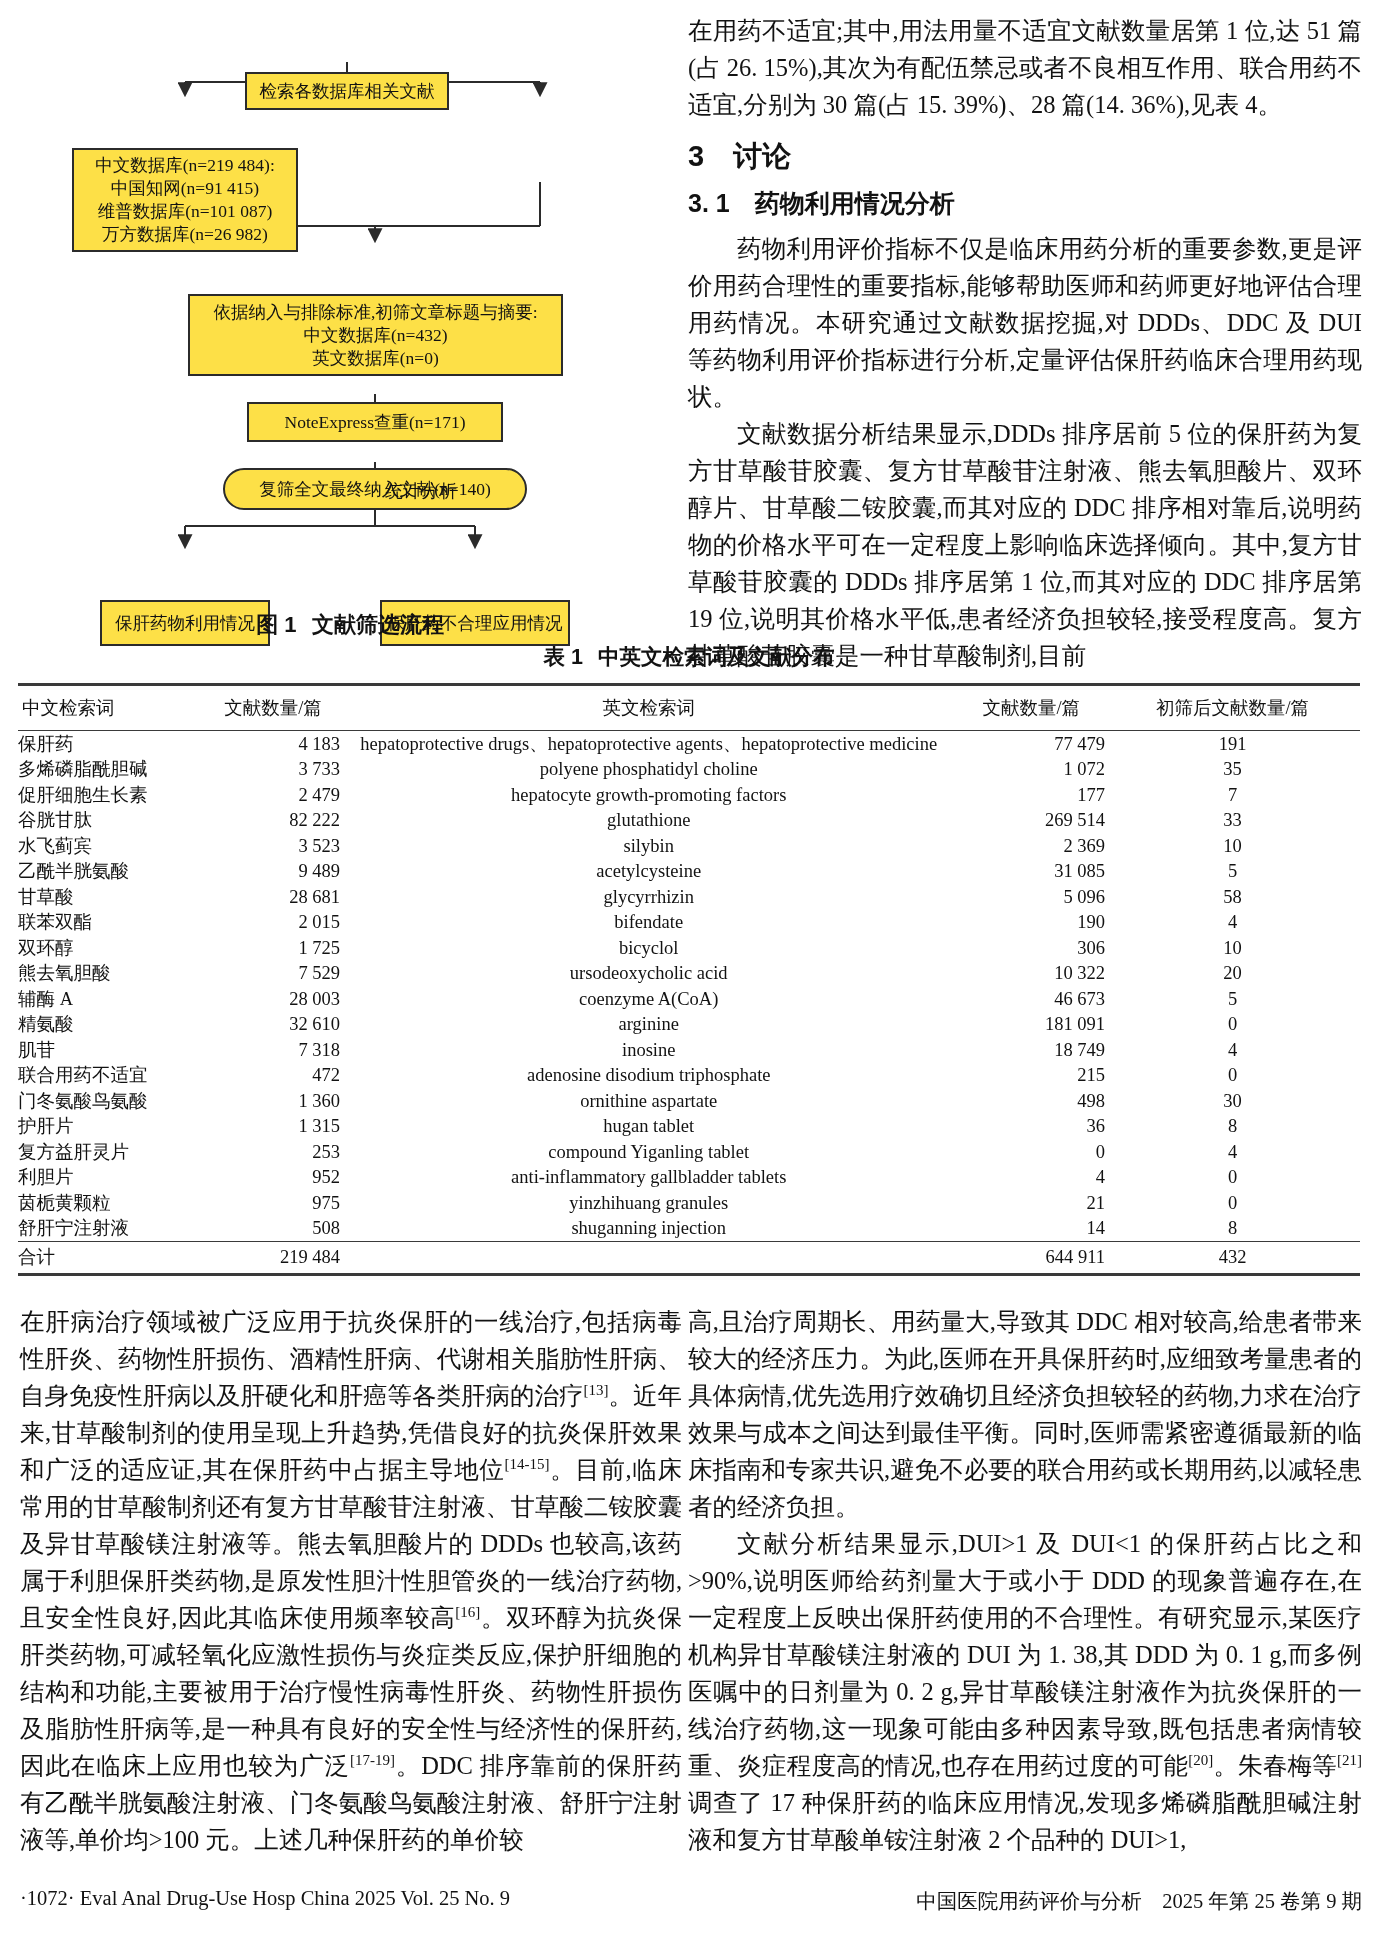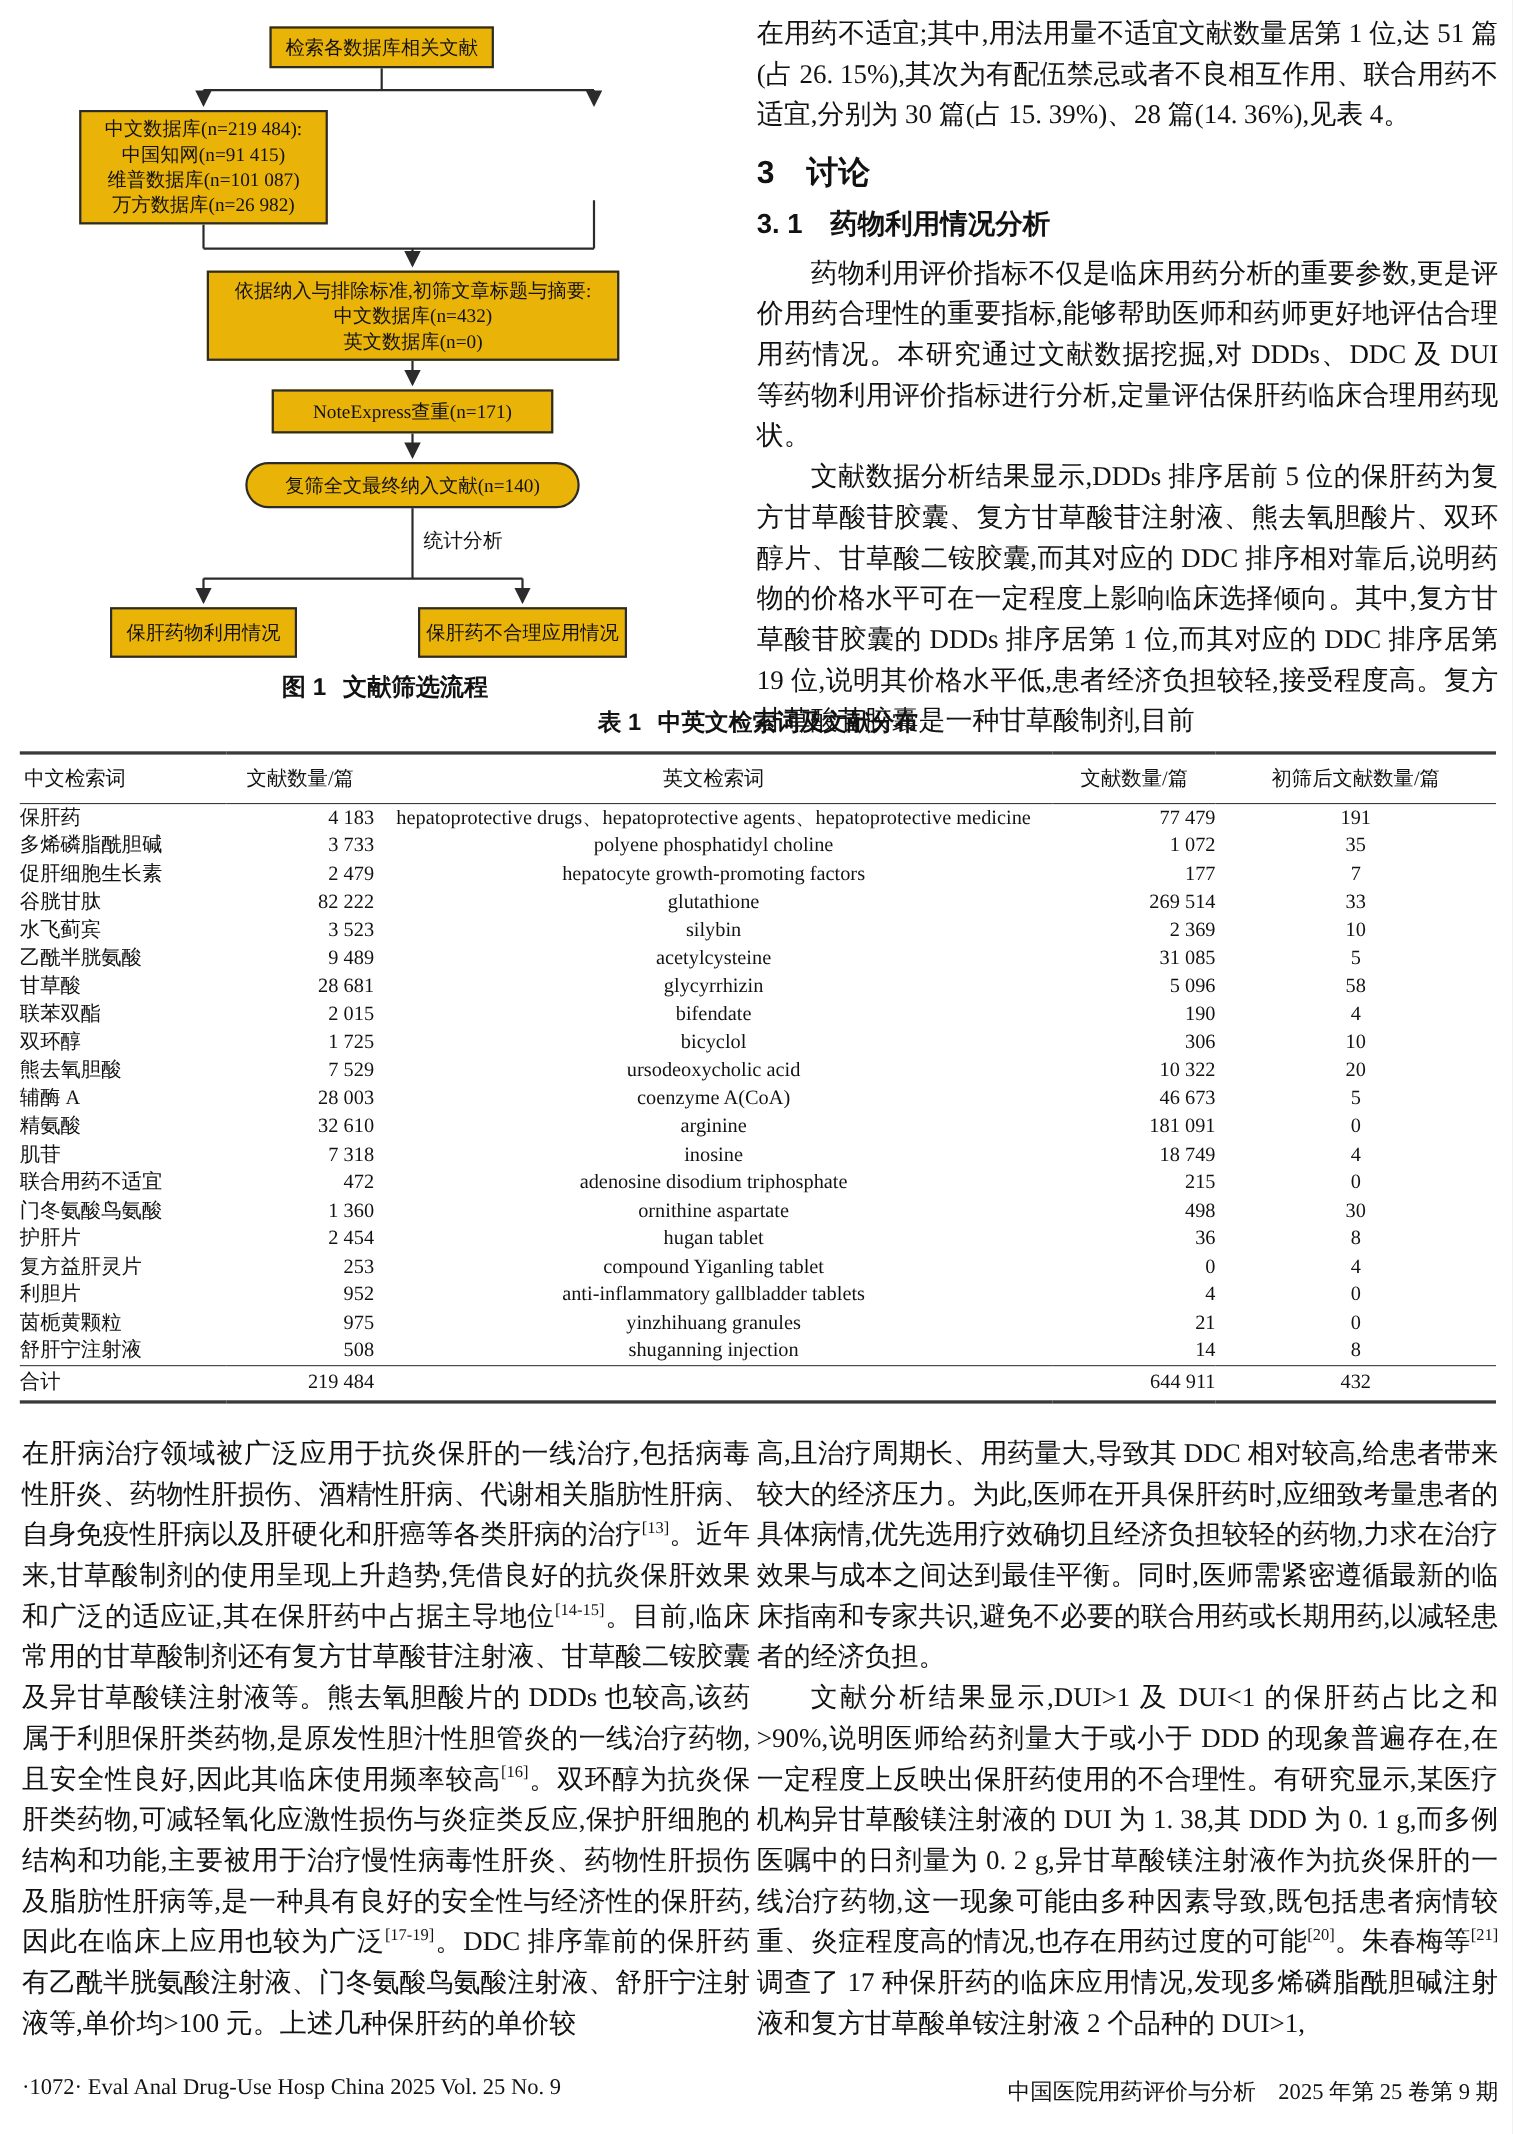"检索各数据库相关文献" .fc-box { background: #eab308 -> #fde047; margin-top: none -> 48px }
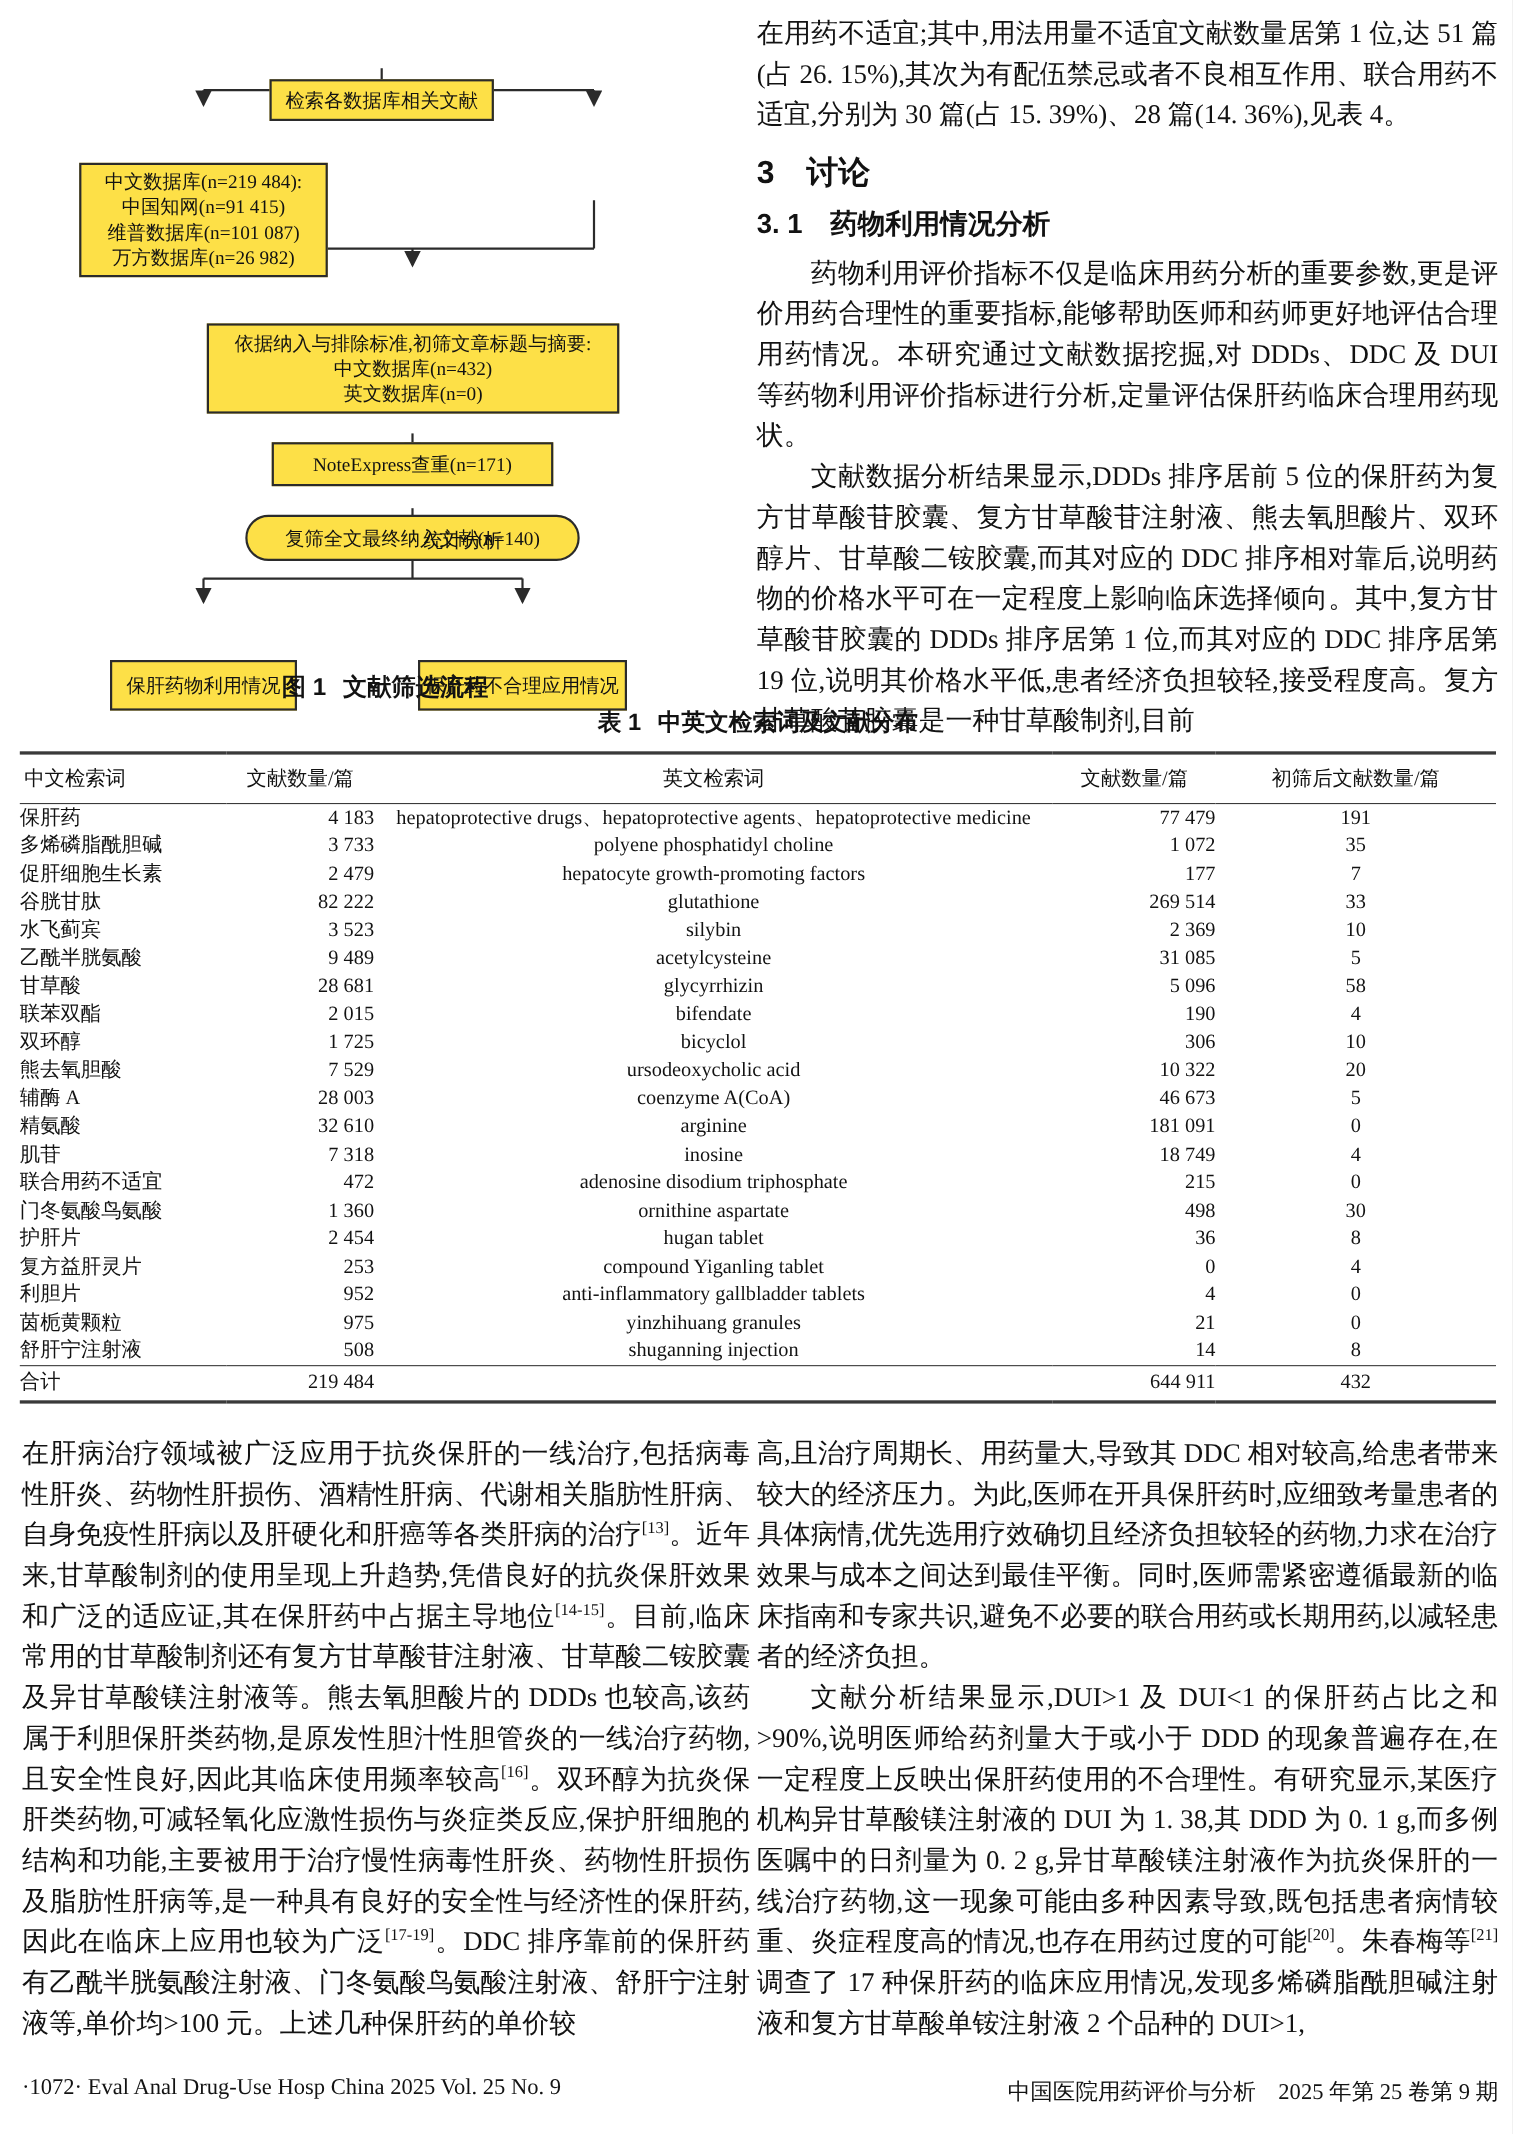"2 454" td.a-right { text: 2 454 -> 1 315 }
